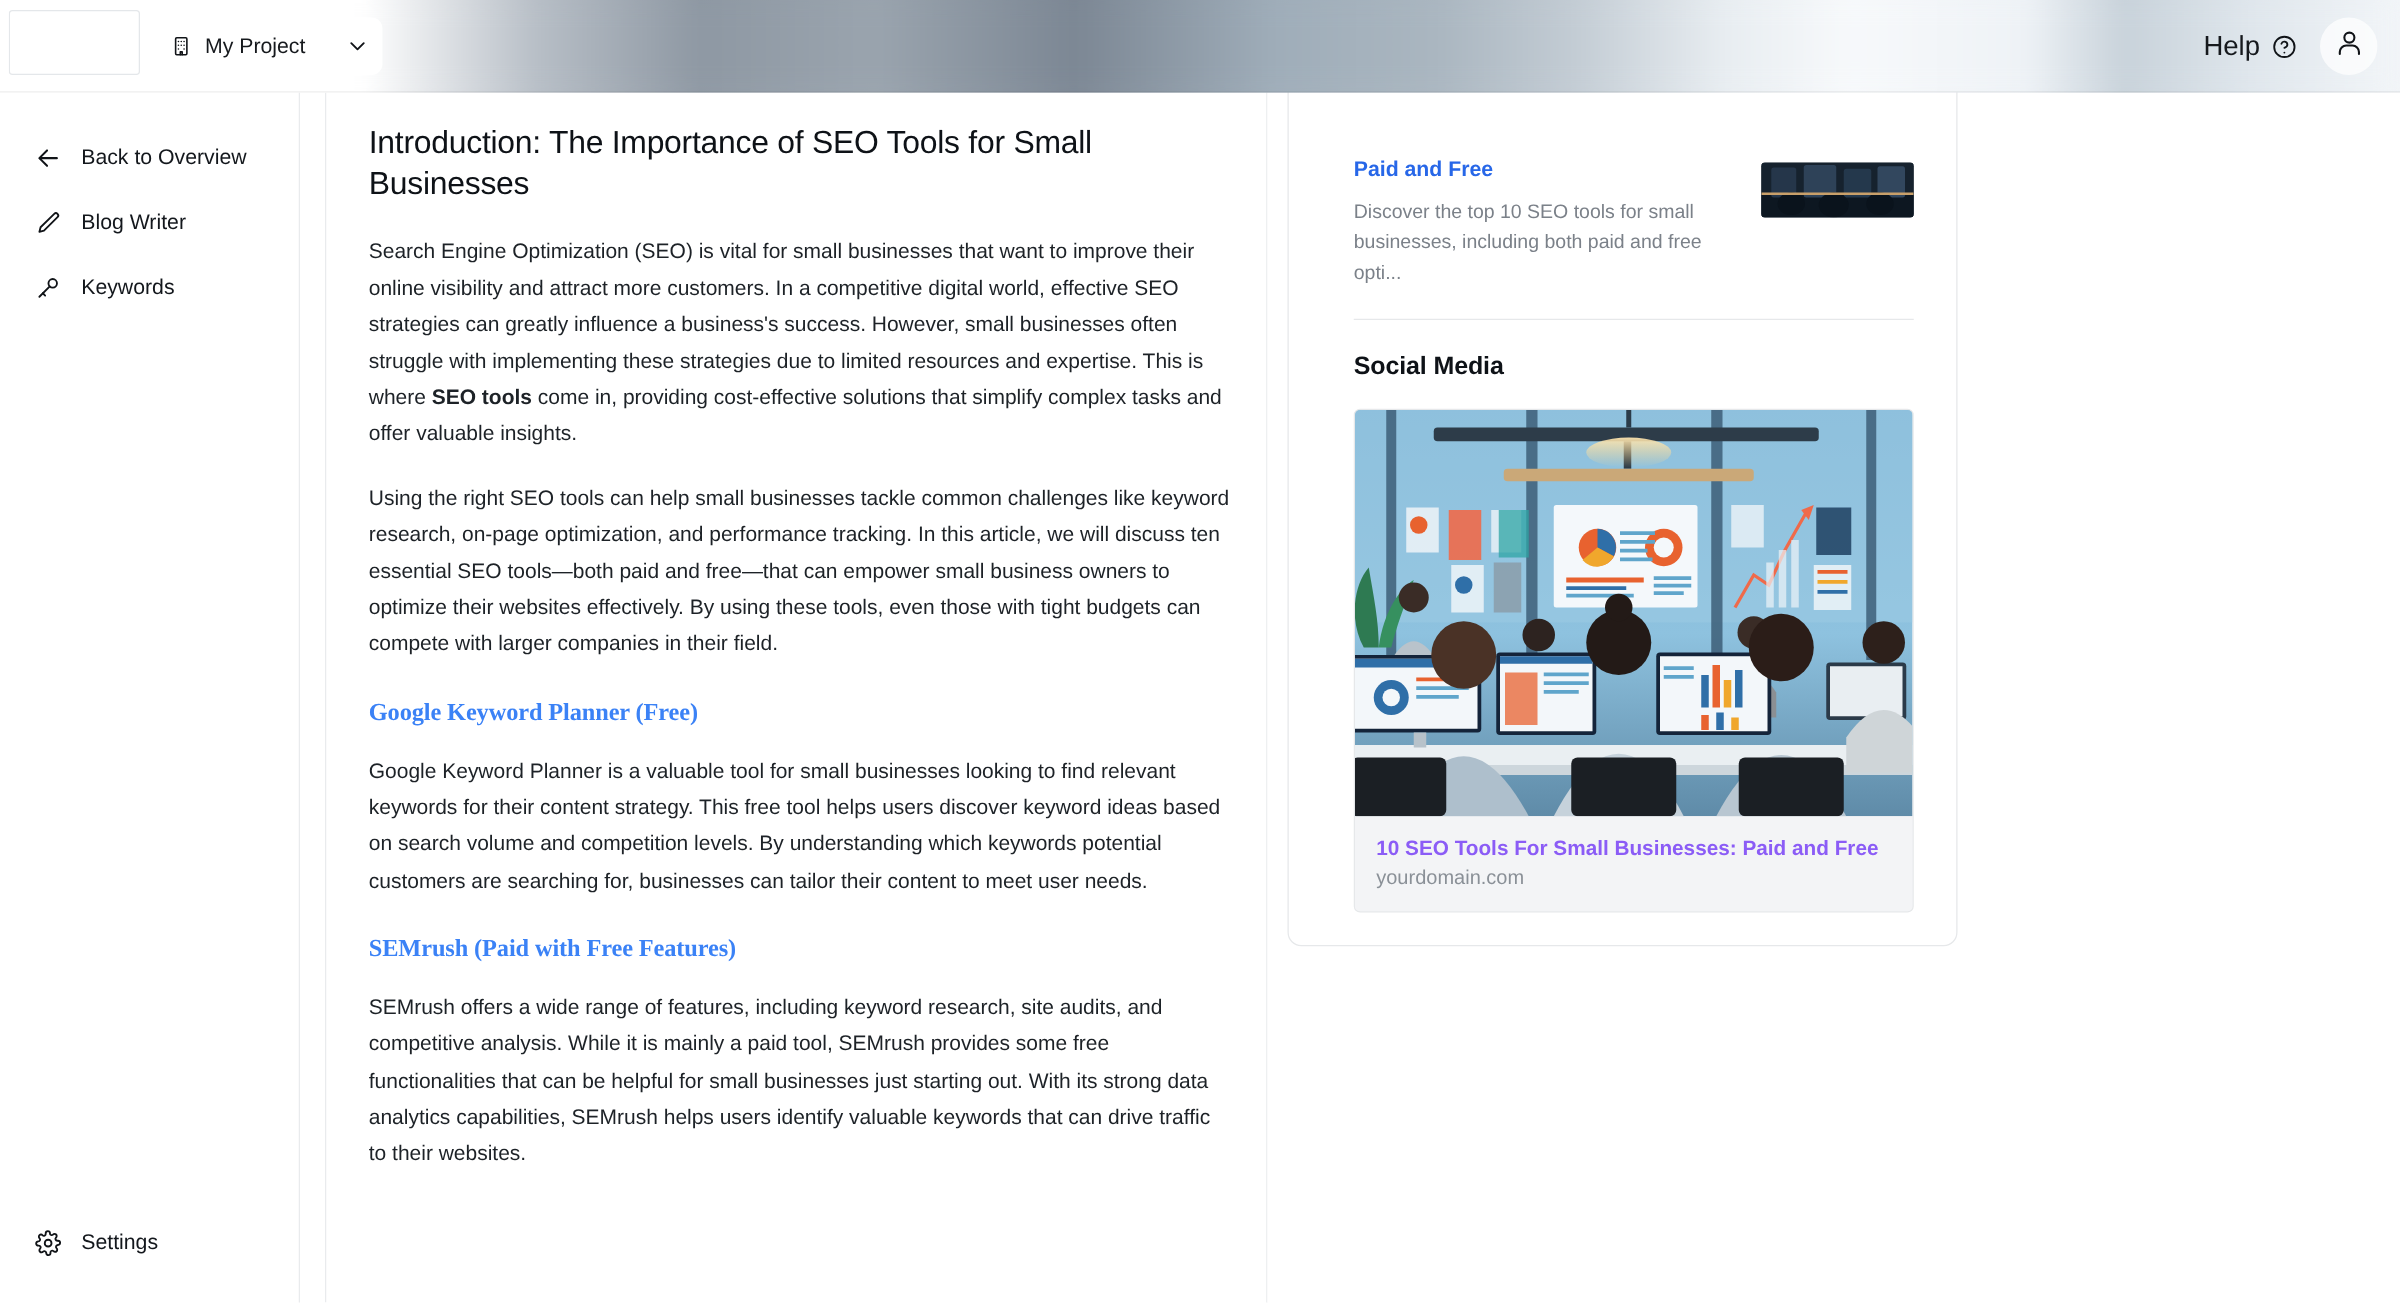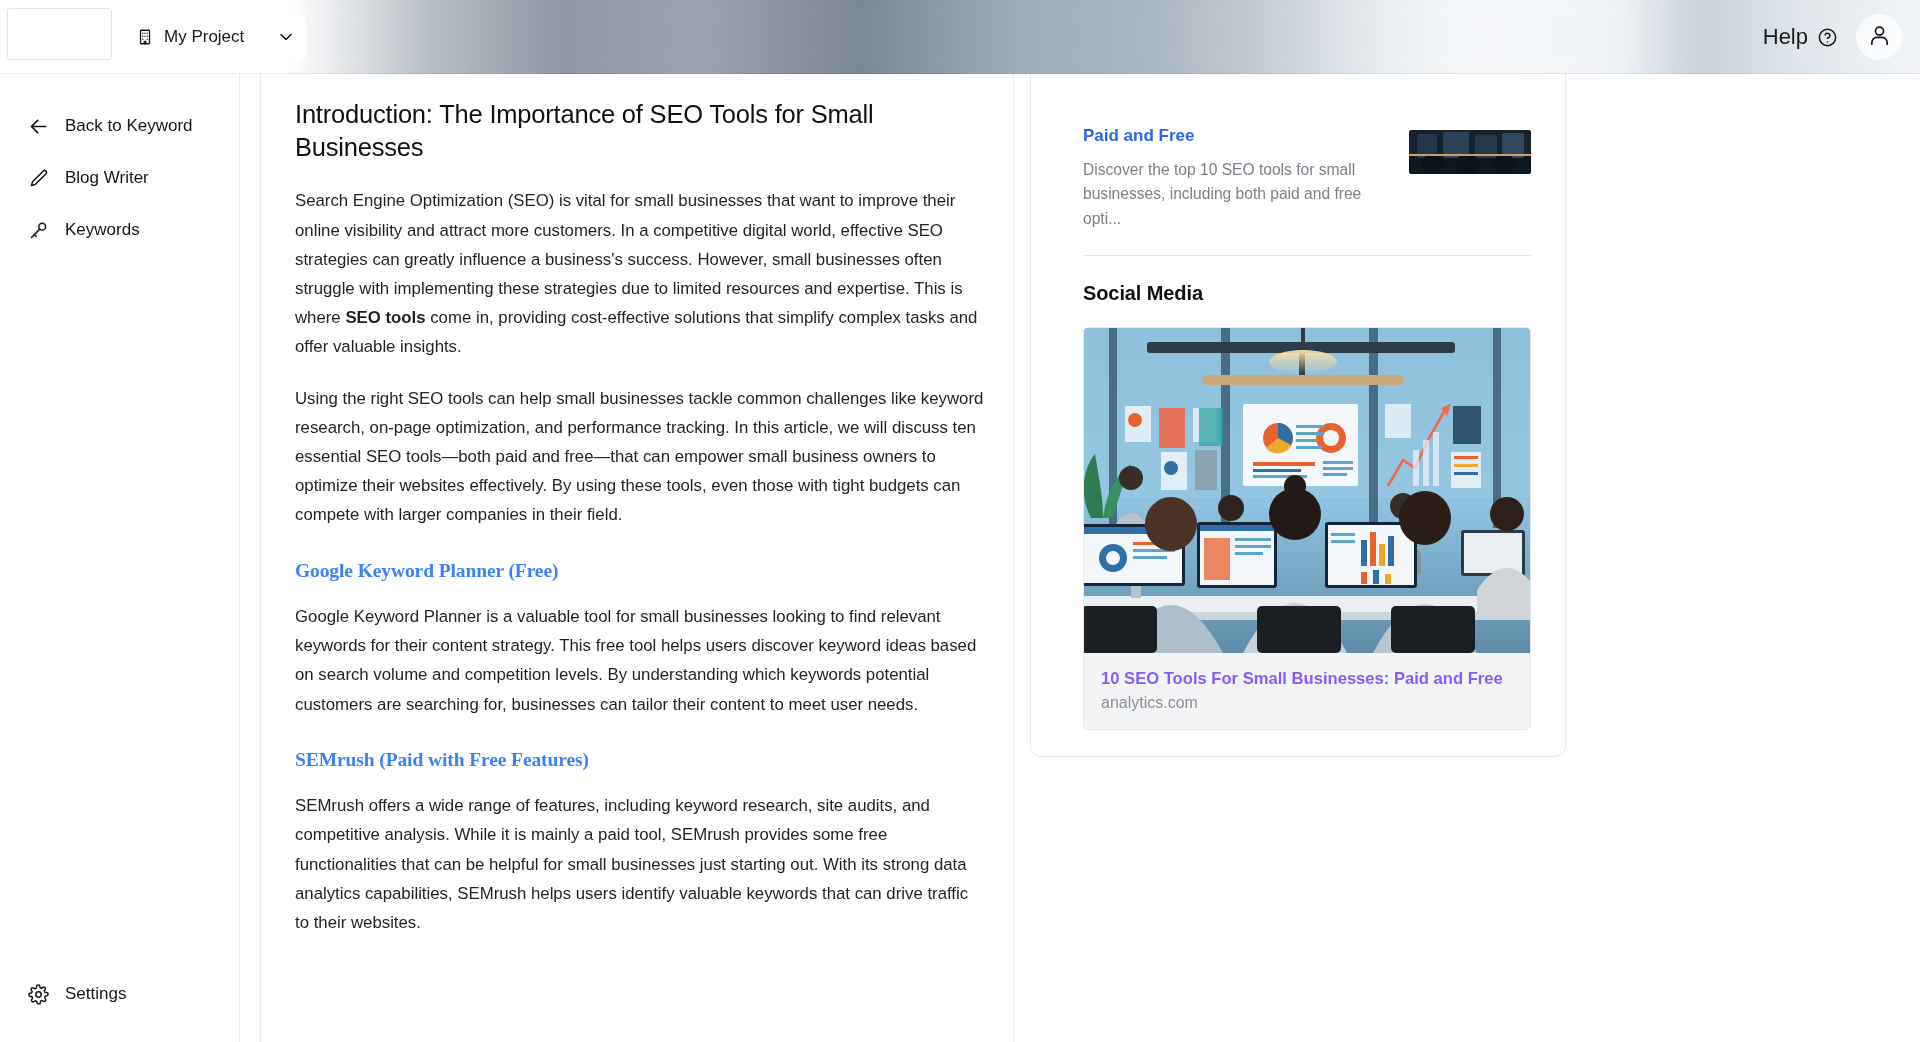"Back to Keyword" span.slabel { text: Keyword -> Overview }
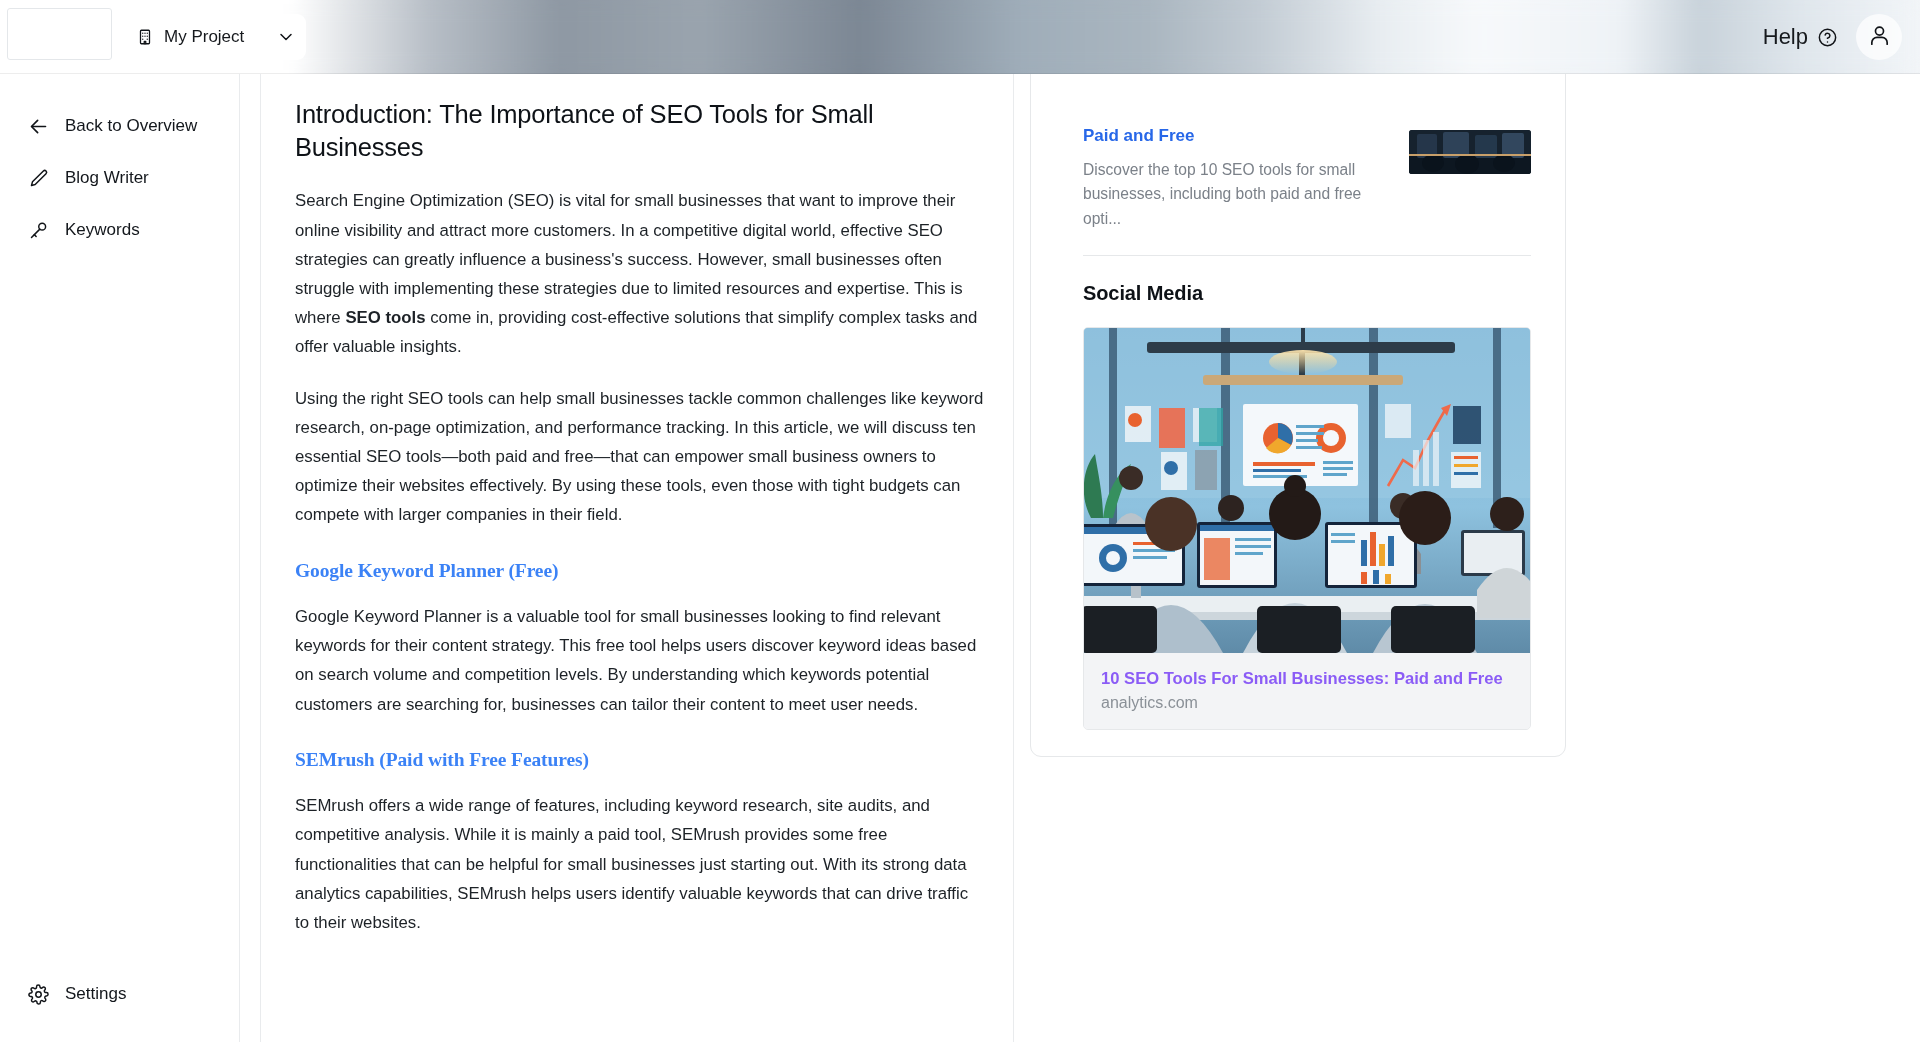"analytics.com" div.sm-cap-domain { text: analytics.com -> yourdomain.com }
